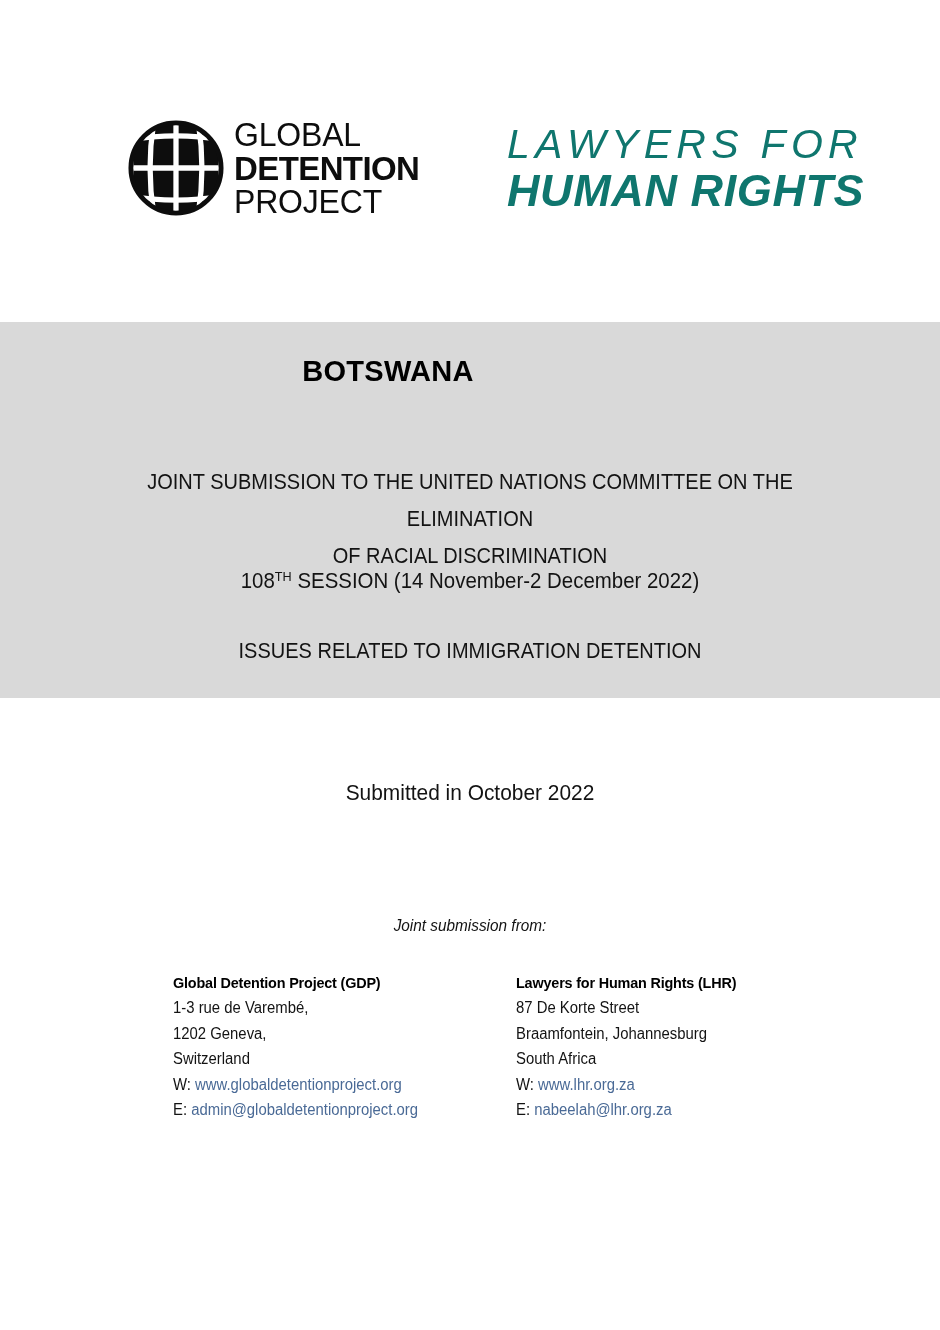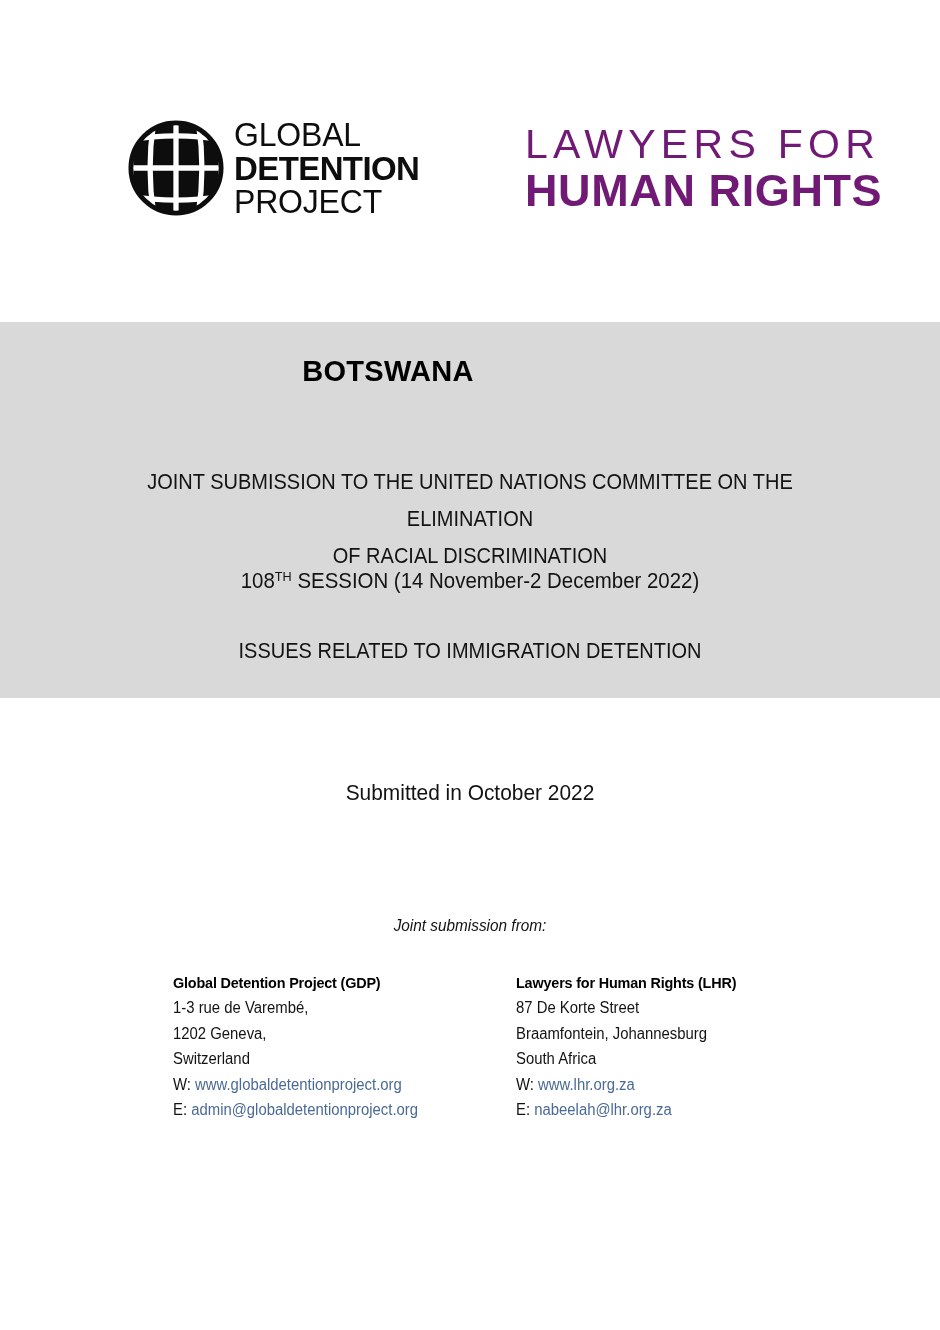"LAWYERS FOR" .lhr-logo { color: #701a75 -> #0f766e; font-style: none -> italic; left: 525px -> 507px }
